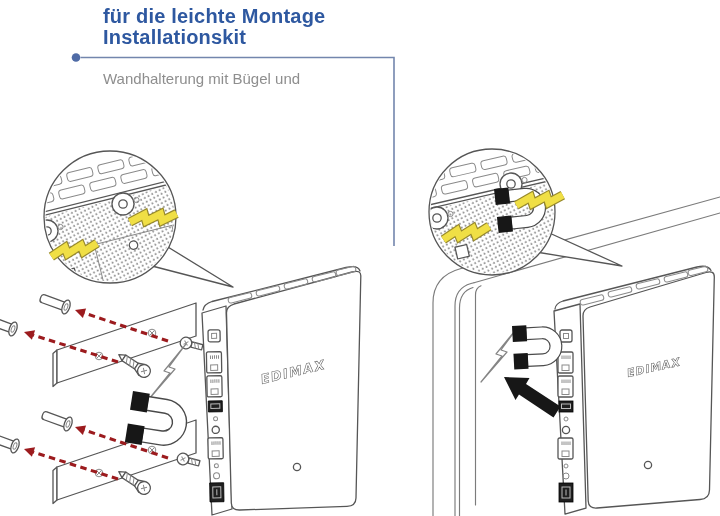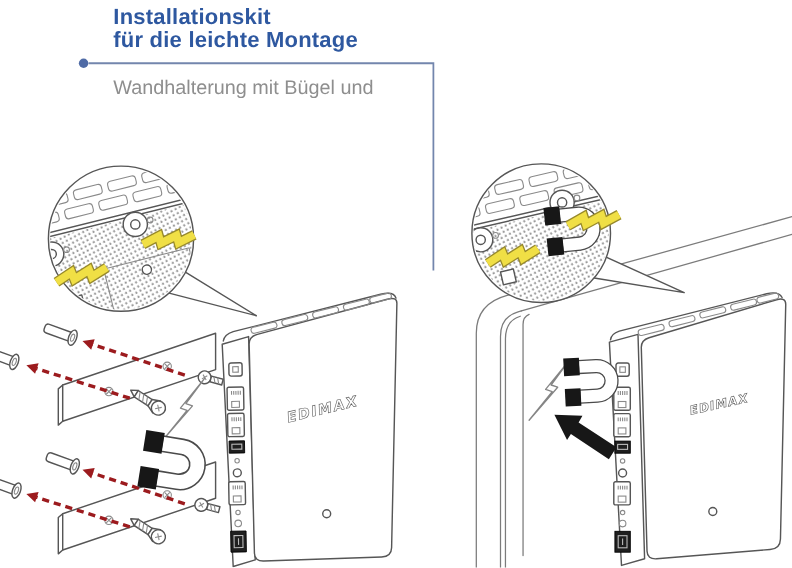"Installationskit" span { order: before "für die leichte Montage" -> after "für die leichte Montage" }
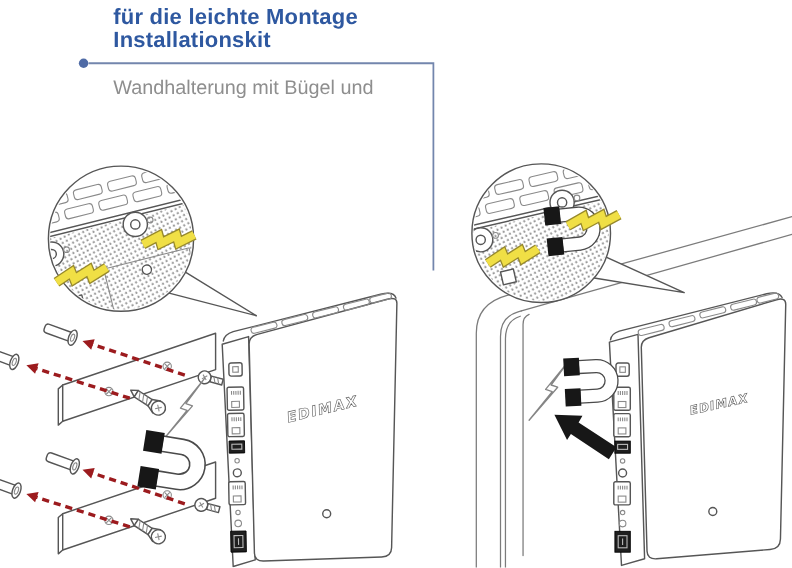"Wandhalterung mit Bügel und" .subtitle { font-size: 18px -> 15px }
